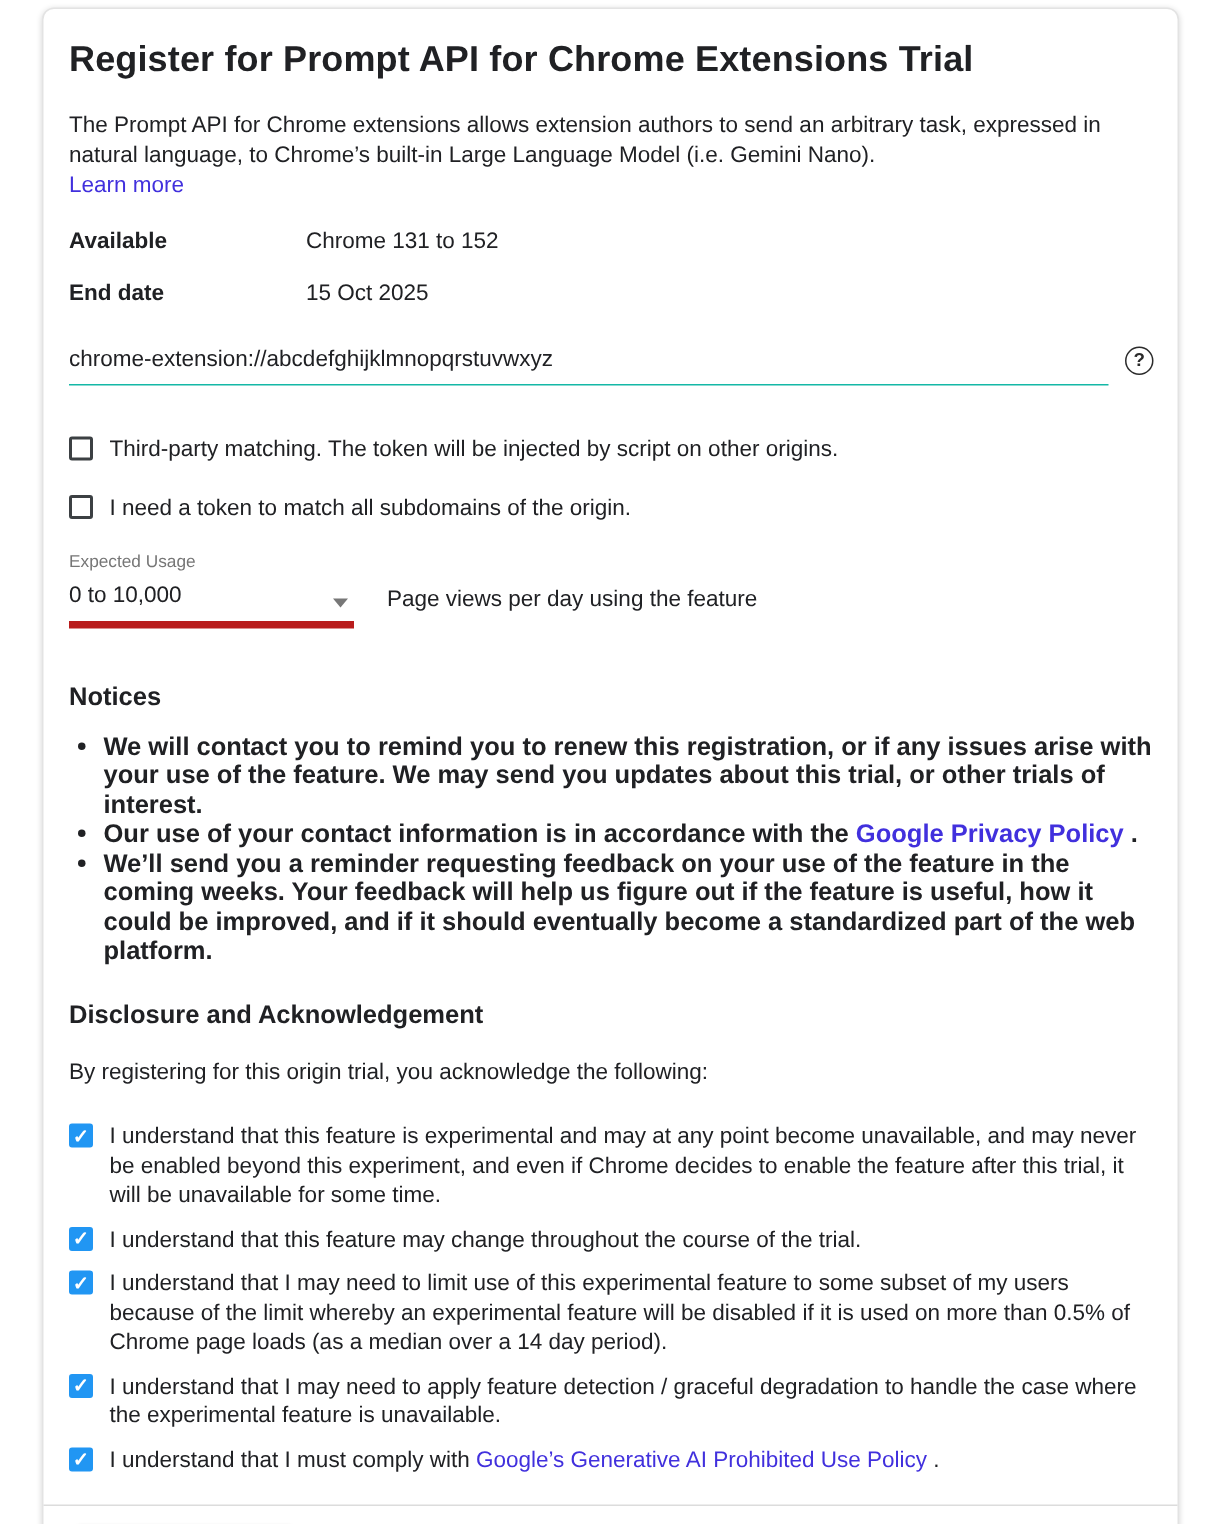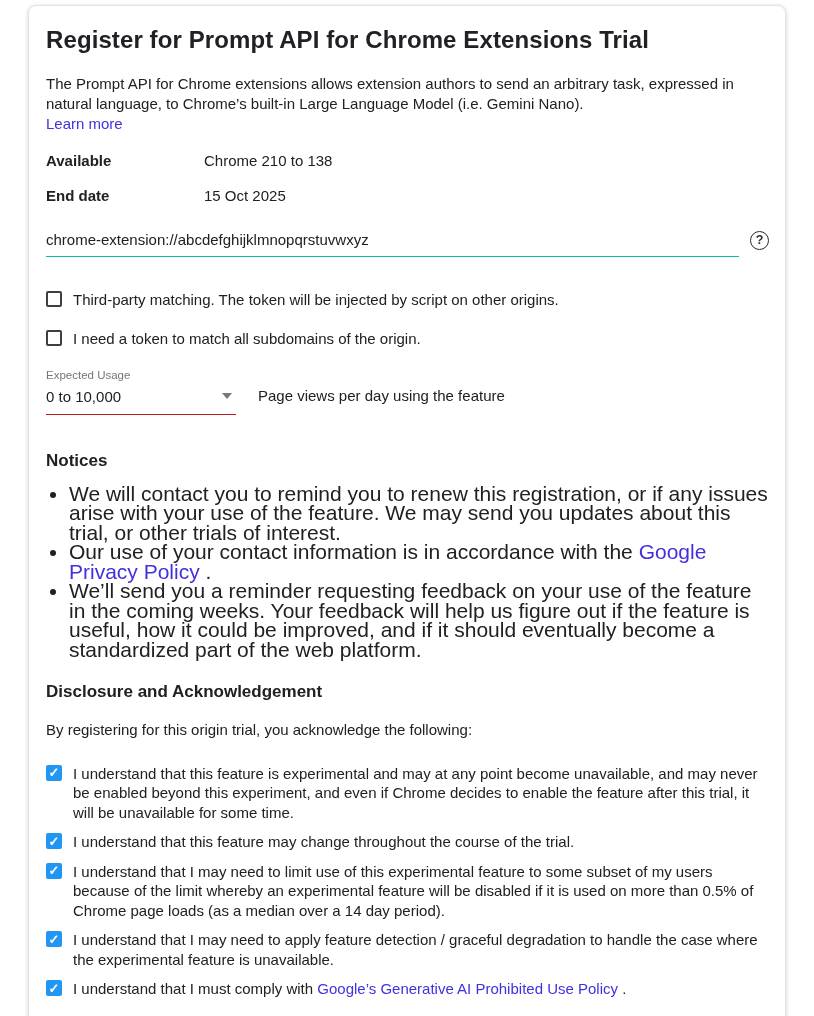"Chrome 210 to 138" span { text: 210 to 138 -> 131 to 152 }
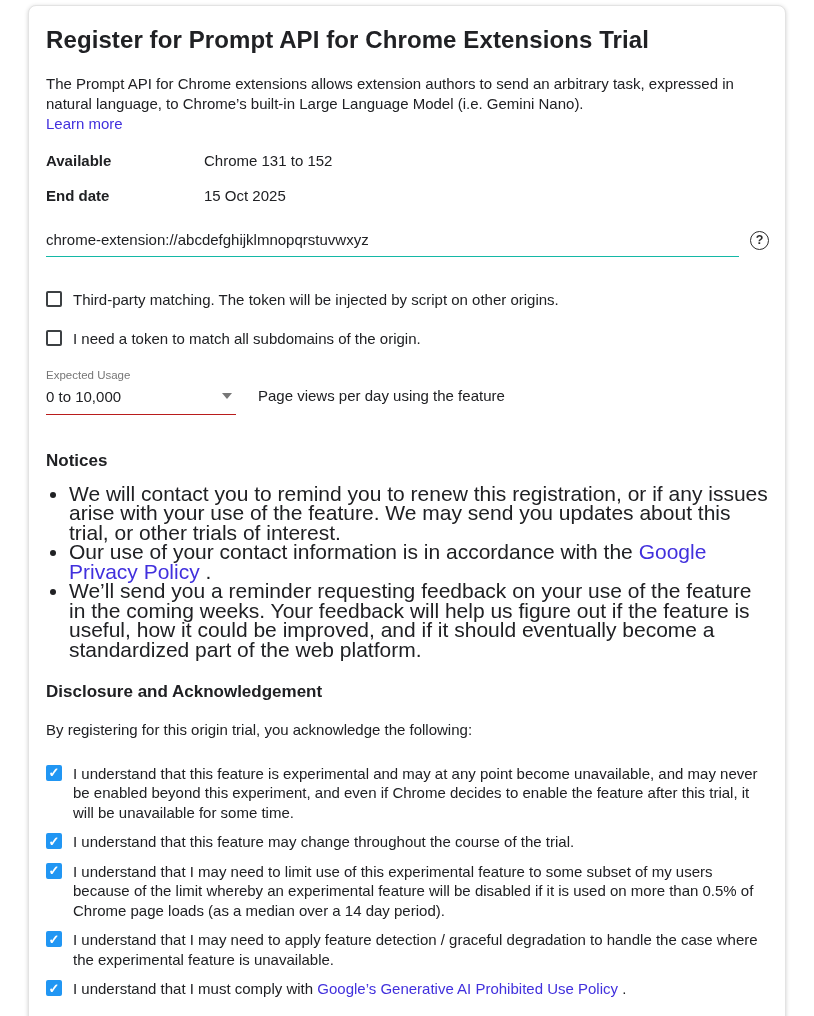"0 to 10,000" .select { align-items: center -> flex-end; border-bottom: 1px solid #b91c1c -> 5px solid #b91c1c }
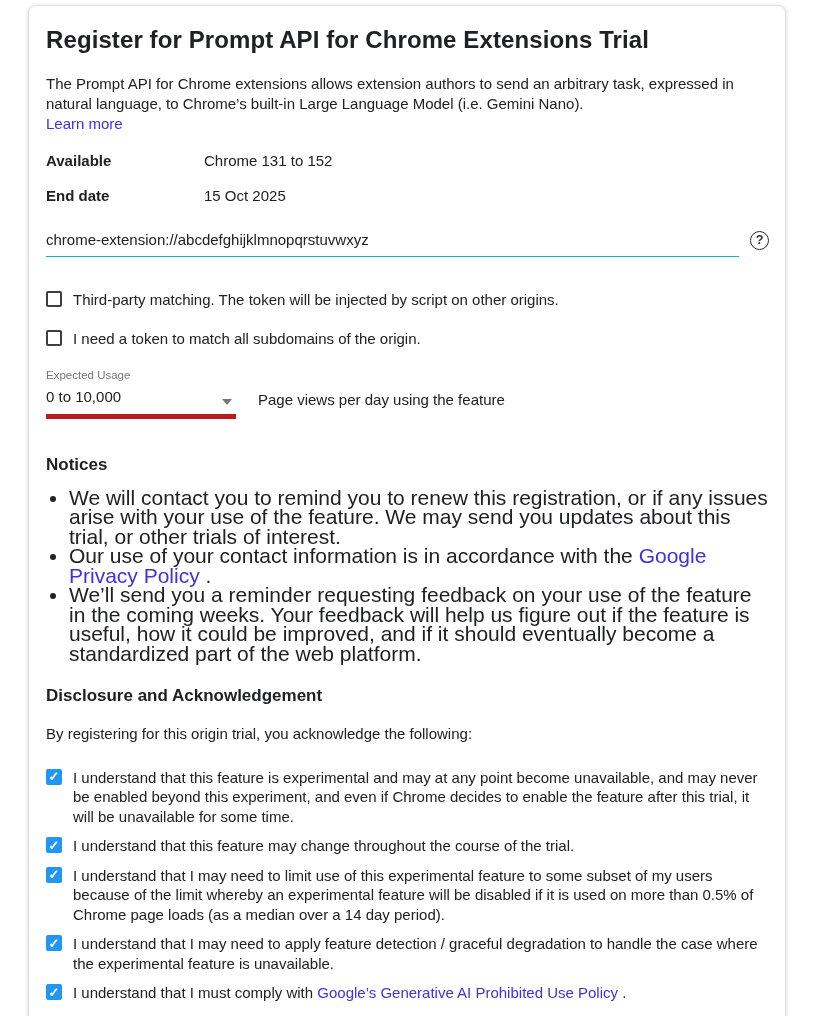"We will contact you to" ul.notices-list { font-size: 21px -> 17px; font-weight: none -> bold }
